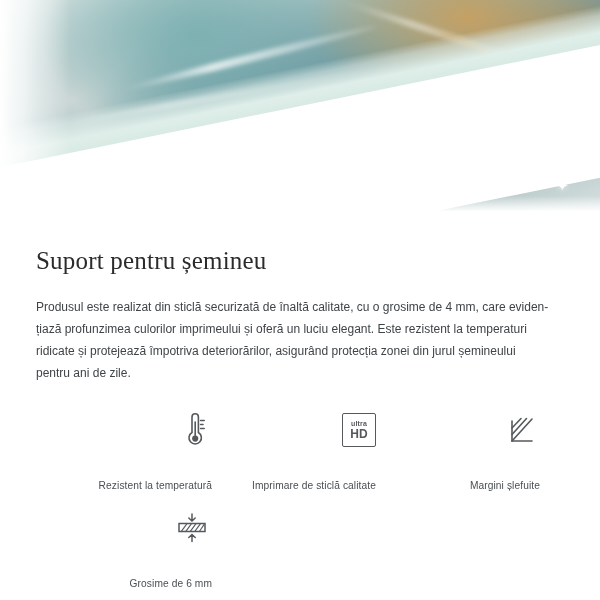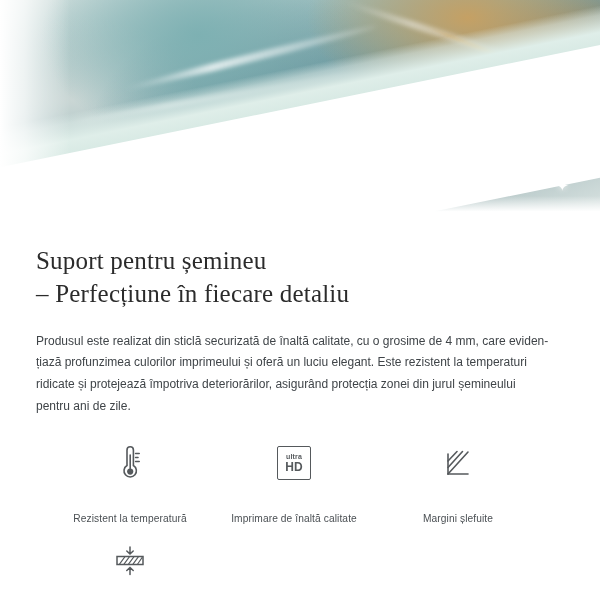"– Perfecțiune în fiecare detaliu" span.line2 { html: <span>– Perfecțiune în fiecare detaliu</span> -> none }
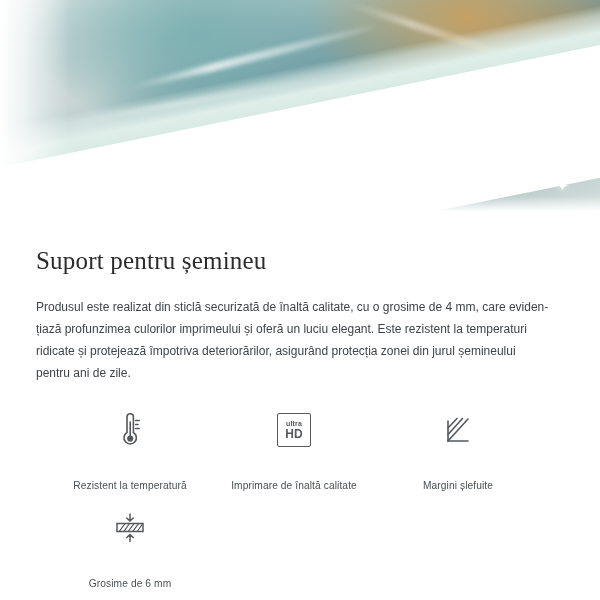"HD" .feature { align-items: center -> flex-end }
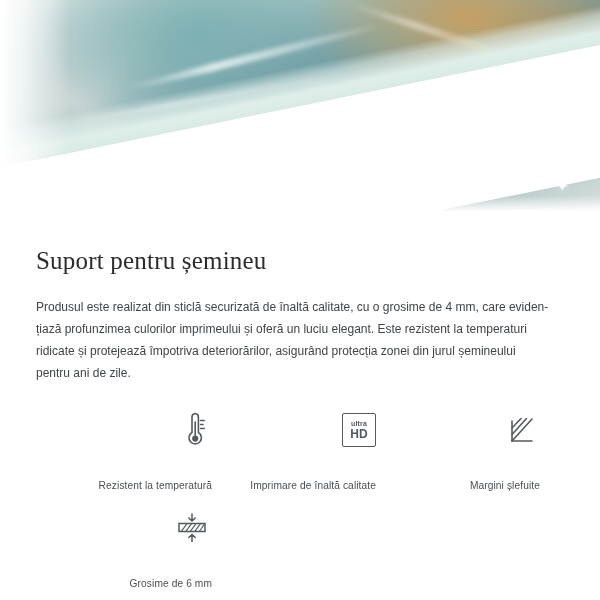"Imprimare de înaltă calitate" div.feature-label { text: înaltă -> sticlă }
